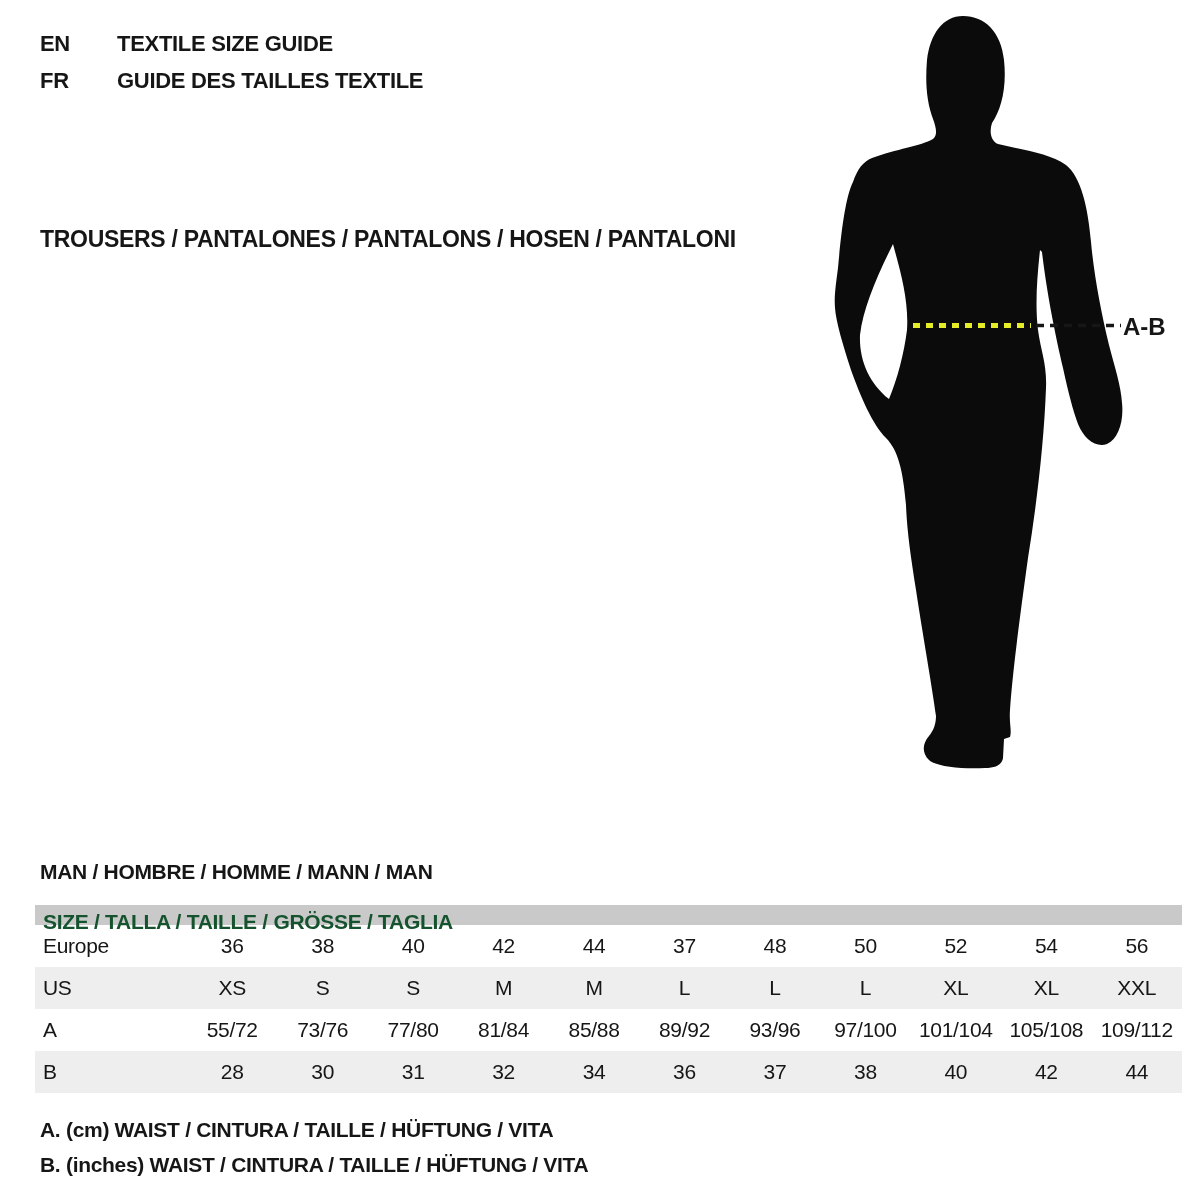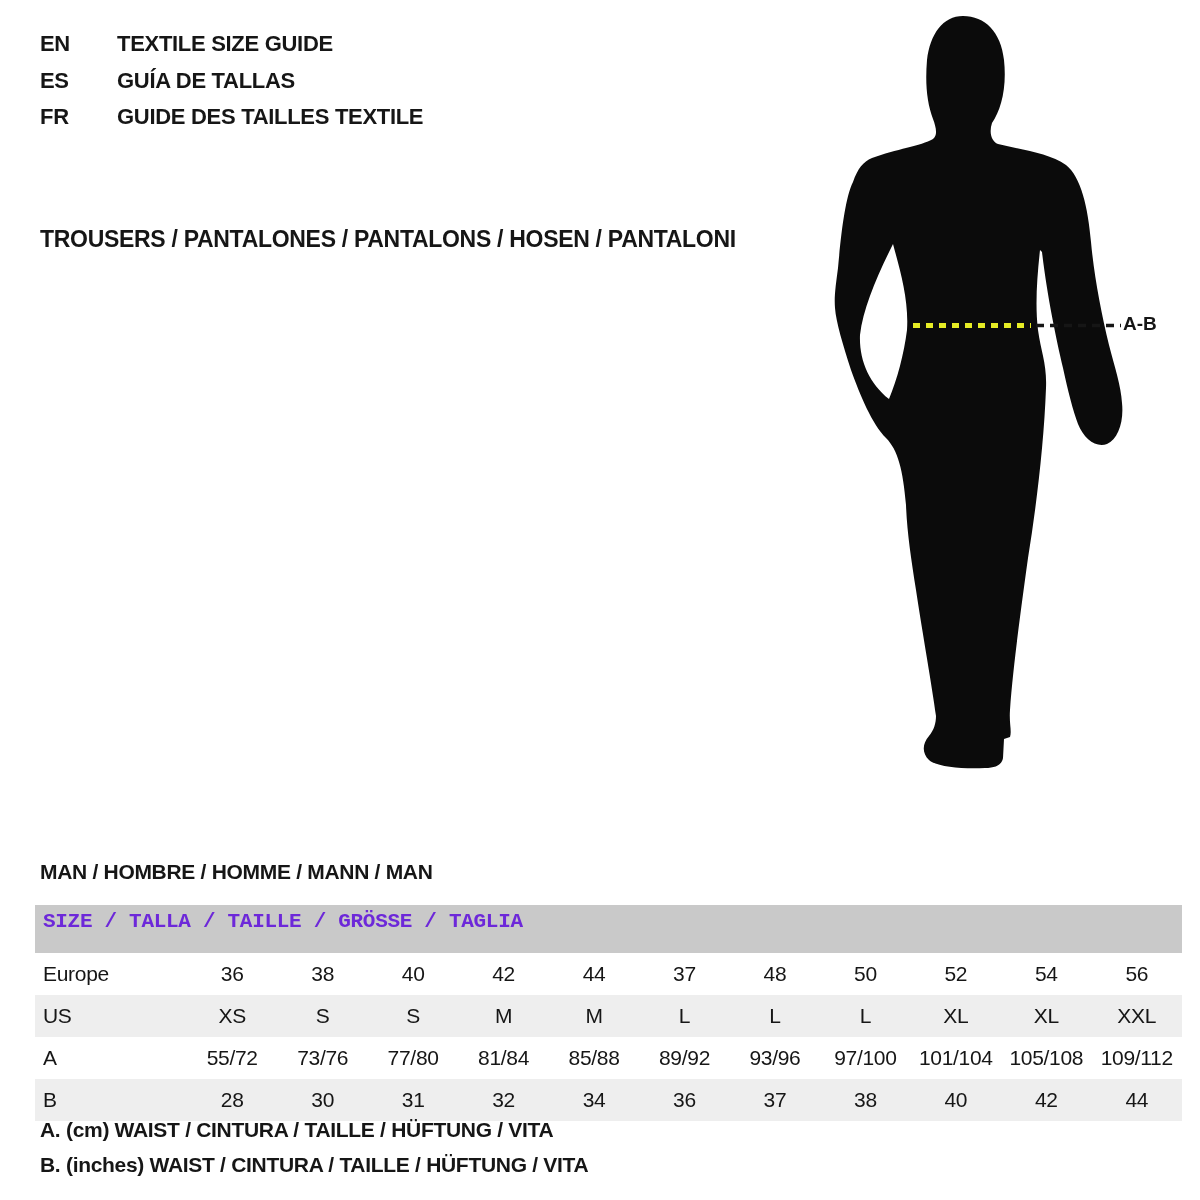"ES" div.lang-row { html: <div> <span>ES</span> <span>GUÍA DE TALLAS</span> </div> -> none }
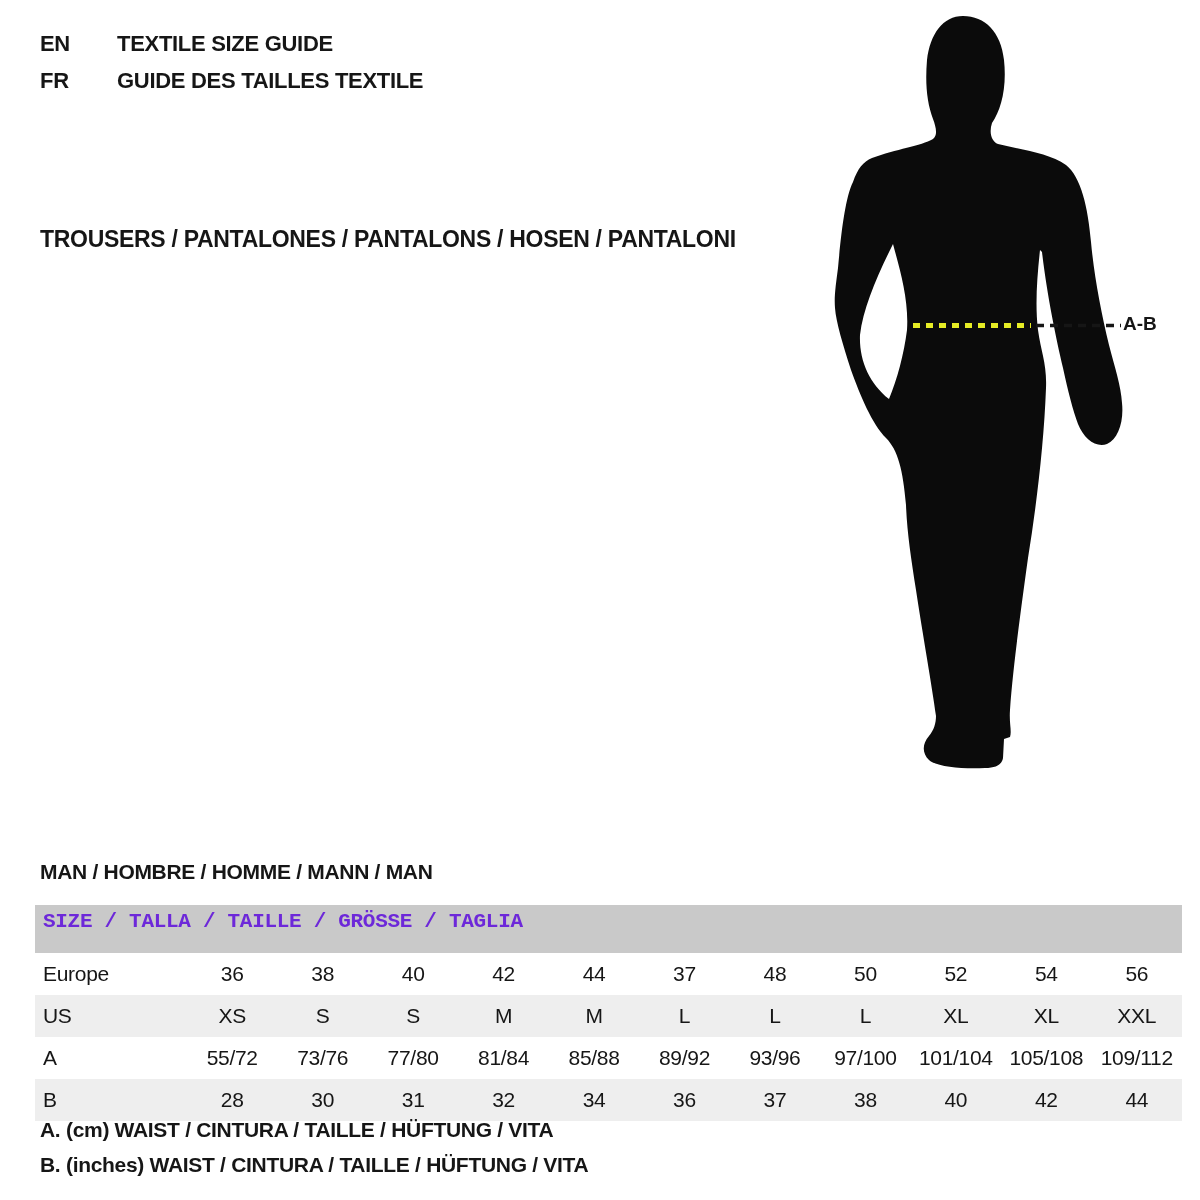"A-B" .ab-label { font-size: 19px -> 24px }
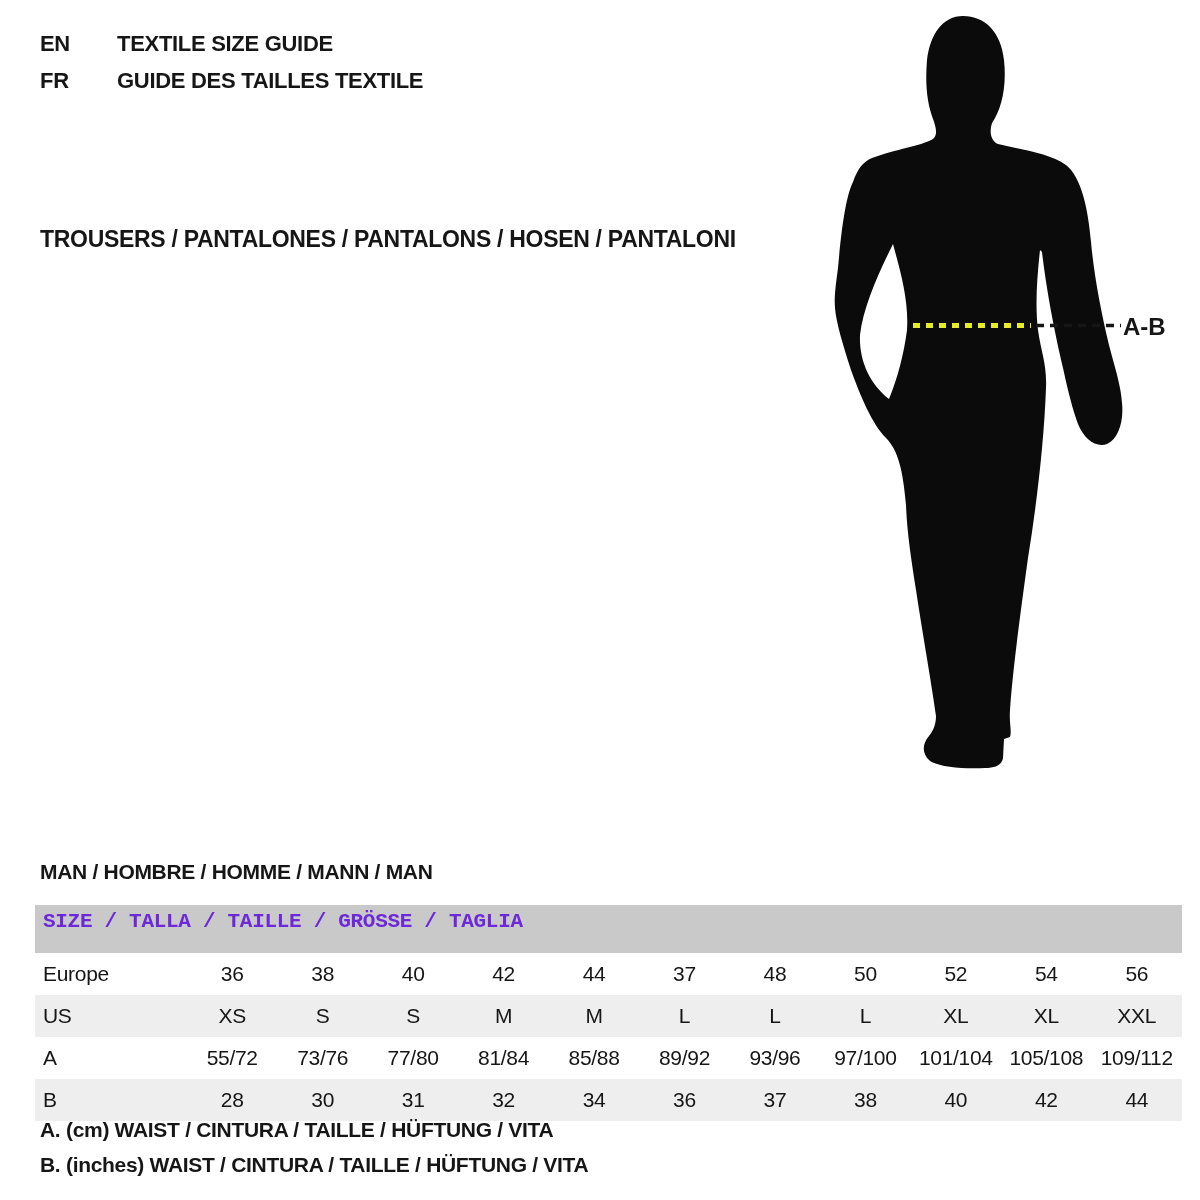"SIZE / TALLA / TAILLE" .table-header { color: #6d28d9 -> #14532d; font-family: Liberation Mono, monospace -> none; height: 48px -> 20px }
